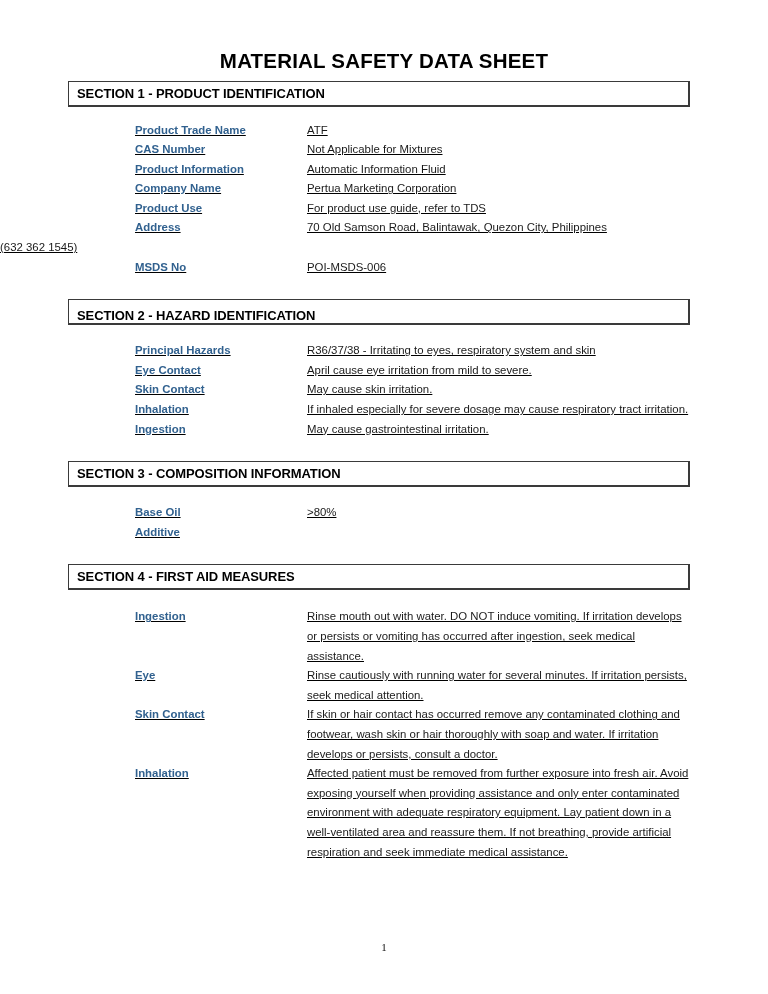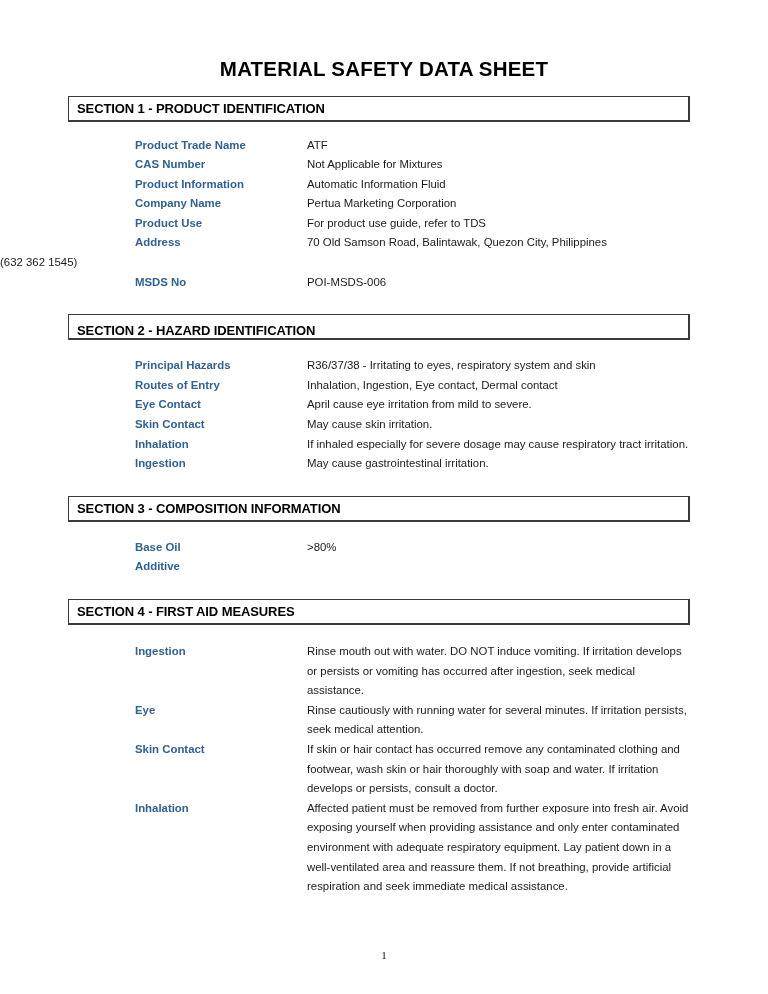"MATERIAL SAFETY DATA SHEET" .doc-title { margin: 16px -> 8px }
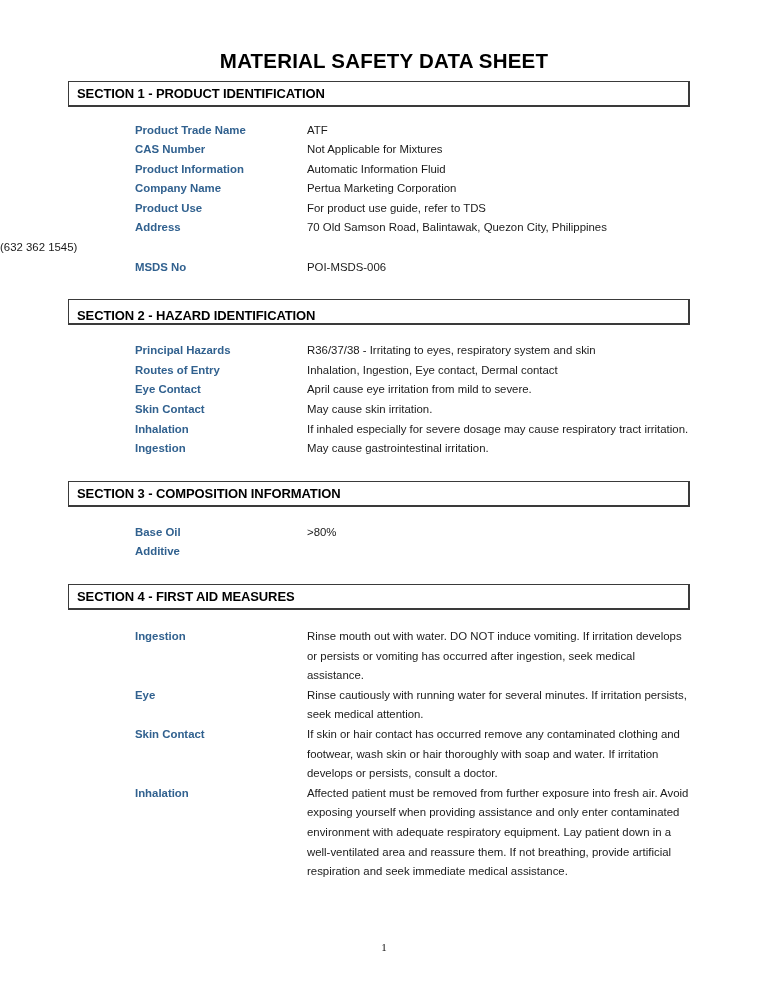"Product Trade Name" .row { text-decoration: none -> underline }
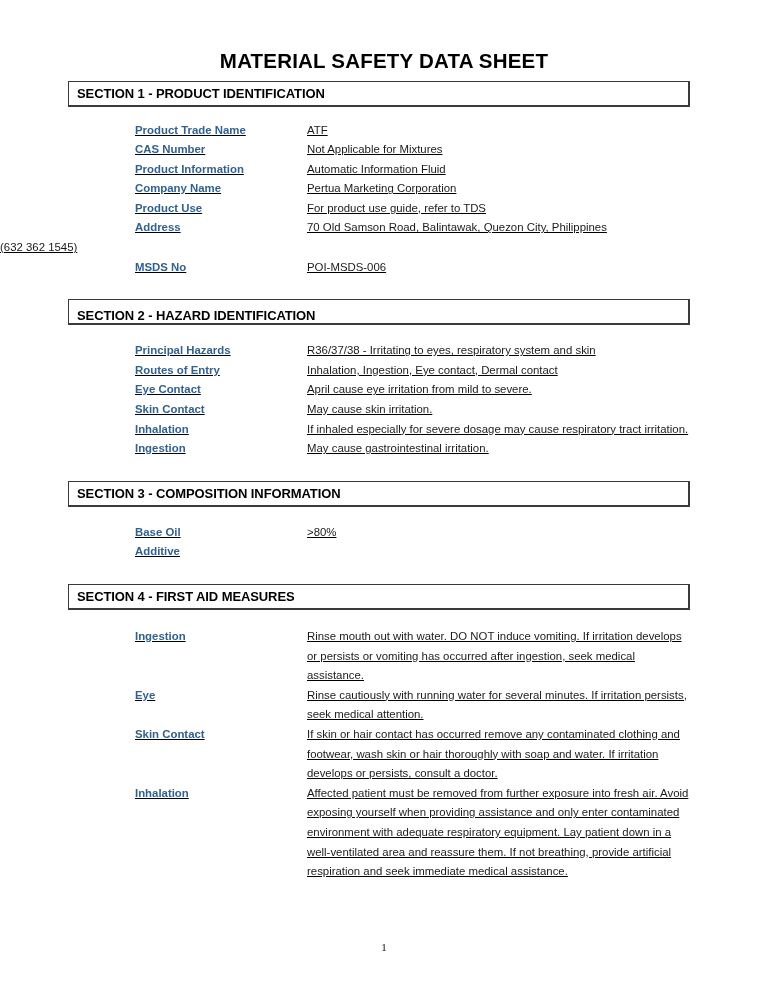"Routes of Entry" div.row { html: <div> <div>Routes of Entry</div> <div>Inhalation, Ingestion, Eye contact, Dermal contact</div> </div> -> none }
